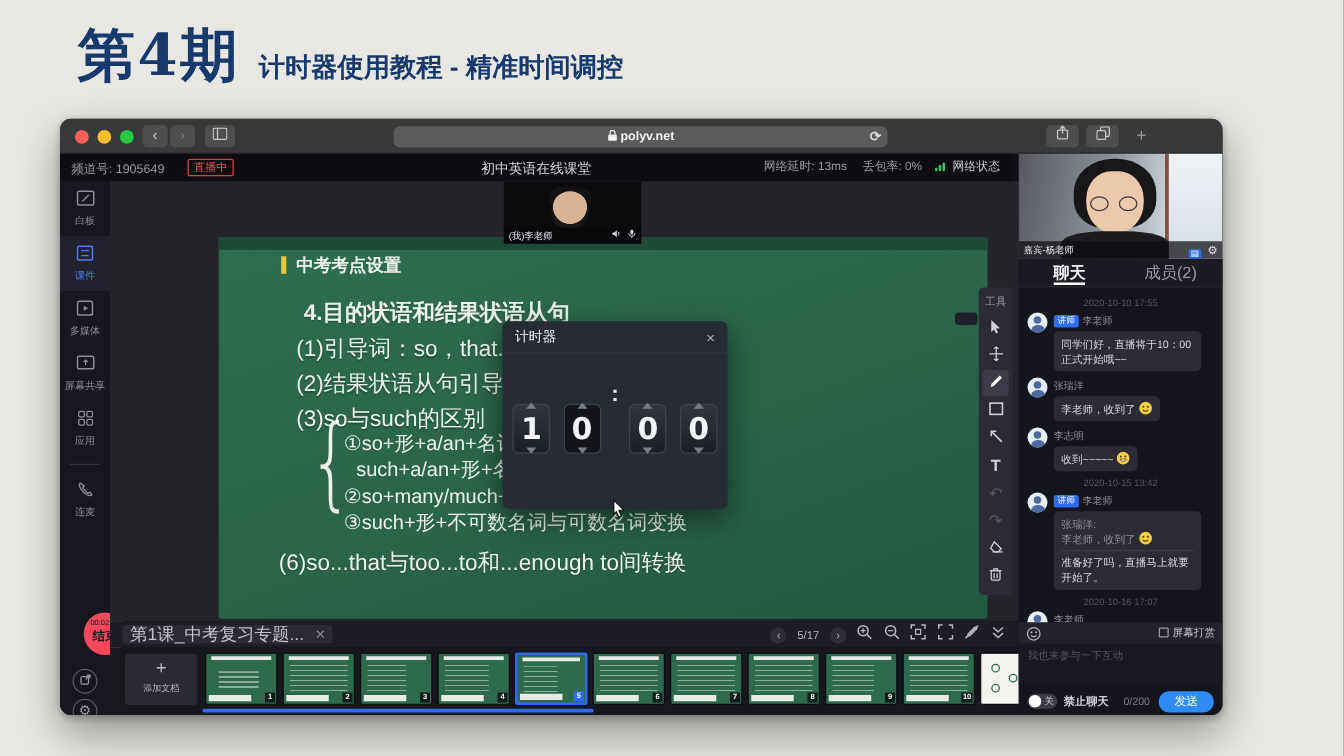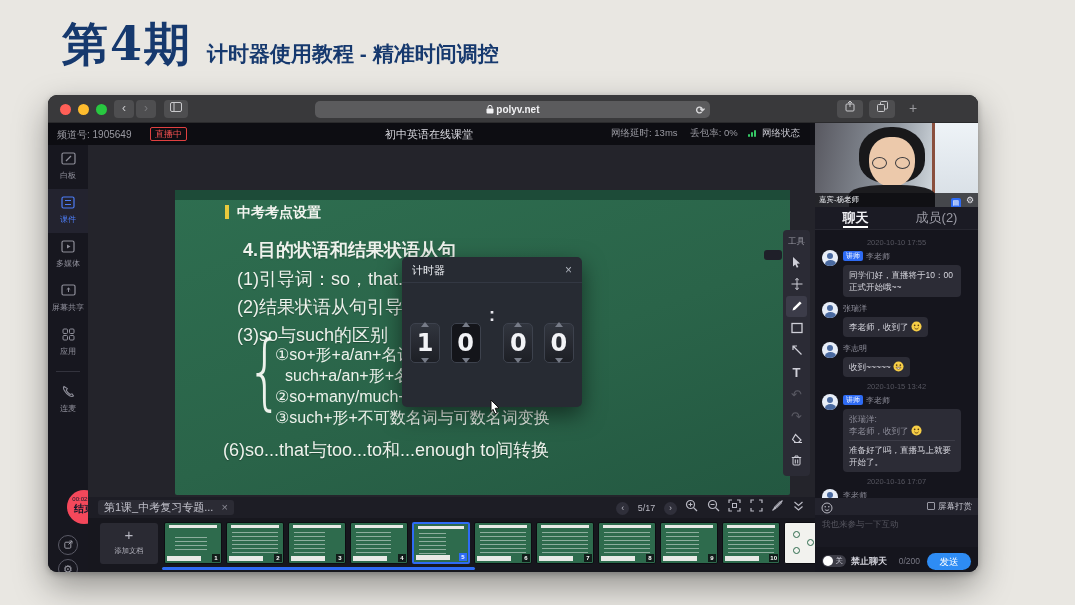"(我)李老师" div.mini-video { html: none -> <div> <div></div> <div></div> <div> <span>(我)李老师</span> <span> <svg> <path></path> <path></path> </svg> <svg> <rect></rect> <path></path> </svg> </span> </div> </div> }
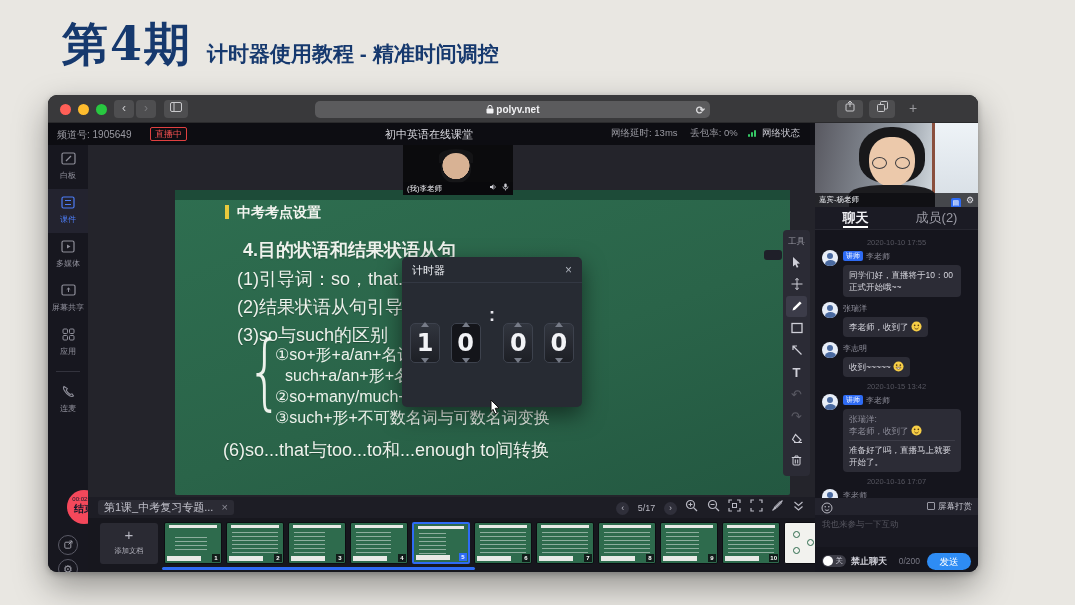"第1课_中考复习专题... ×" .doc-tab { font-size: 11px -> 14px }
